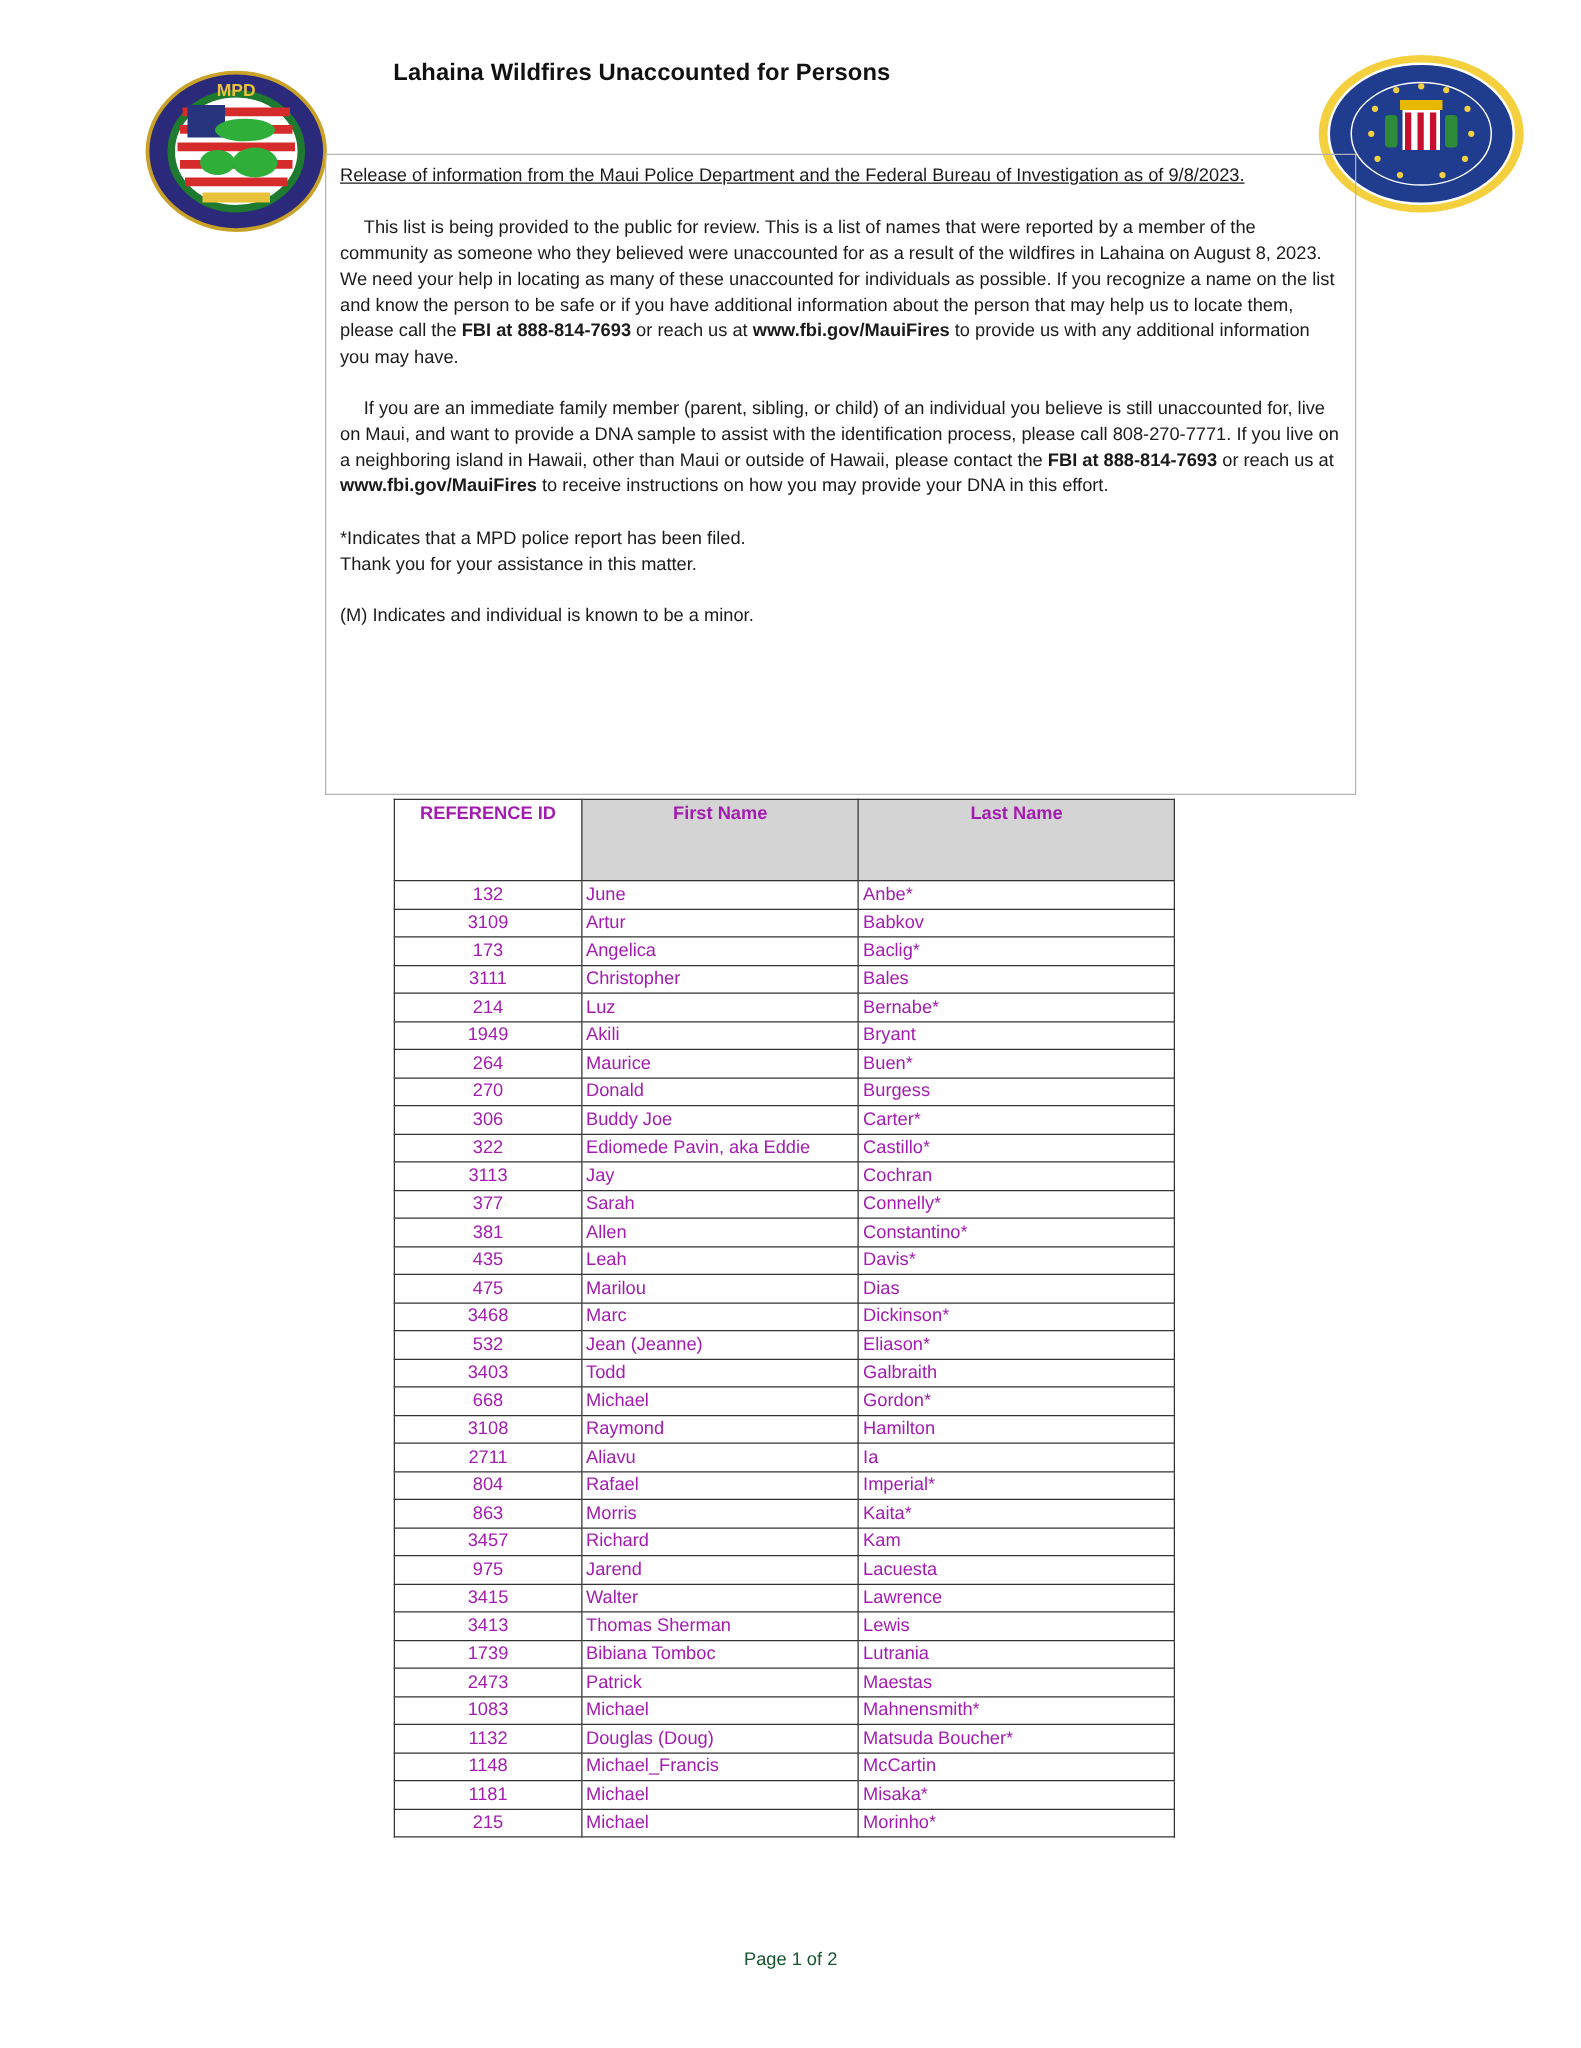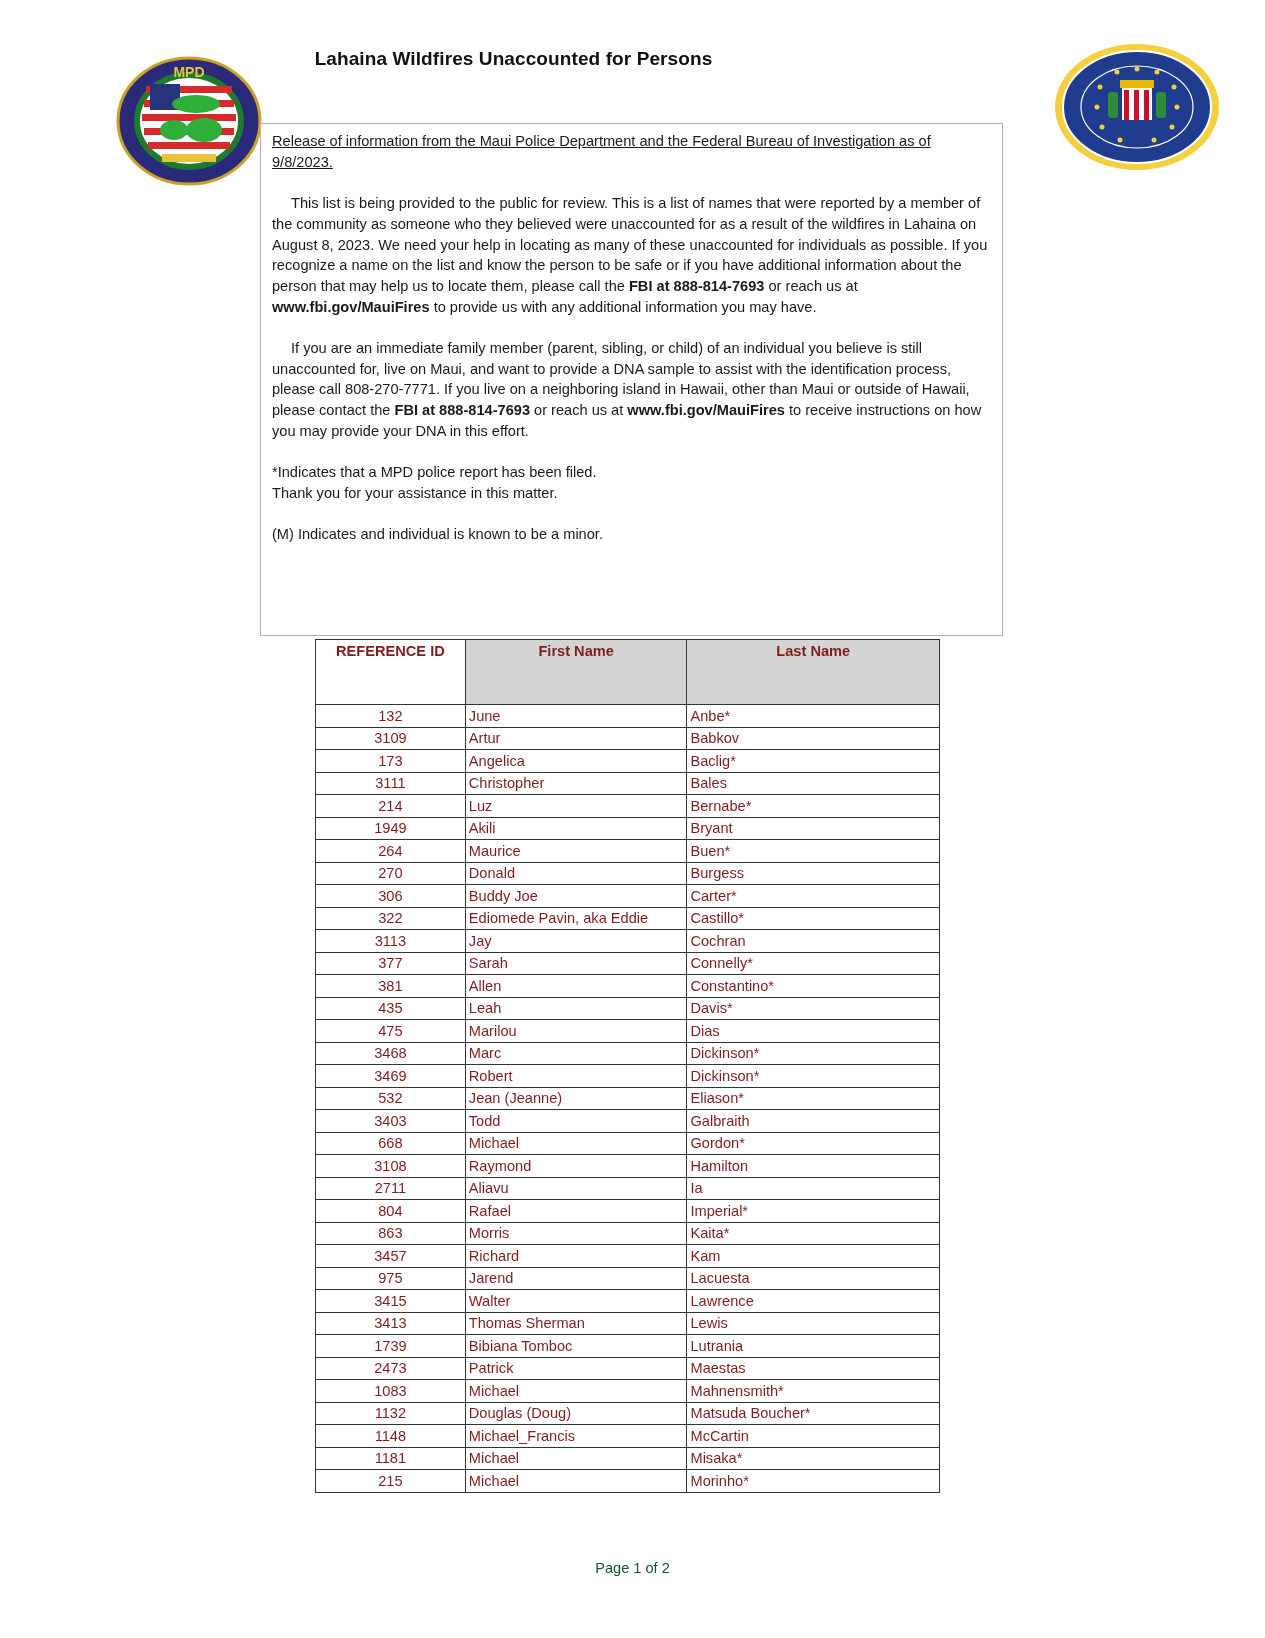"Release of information from the" .info-box { width: 743px -> 825px }
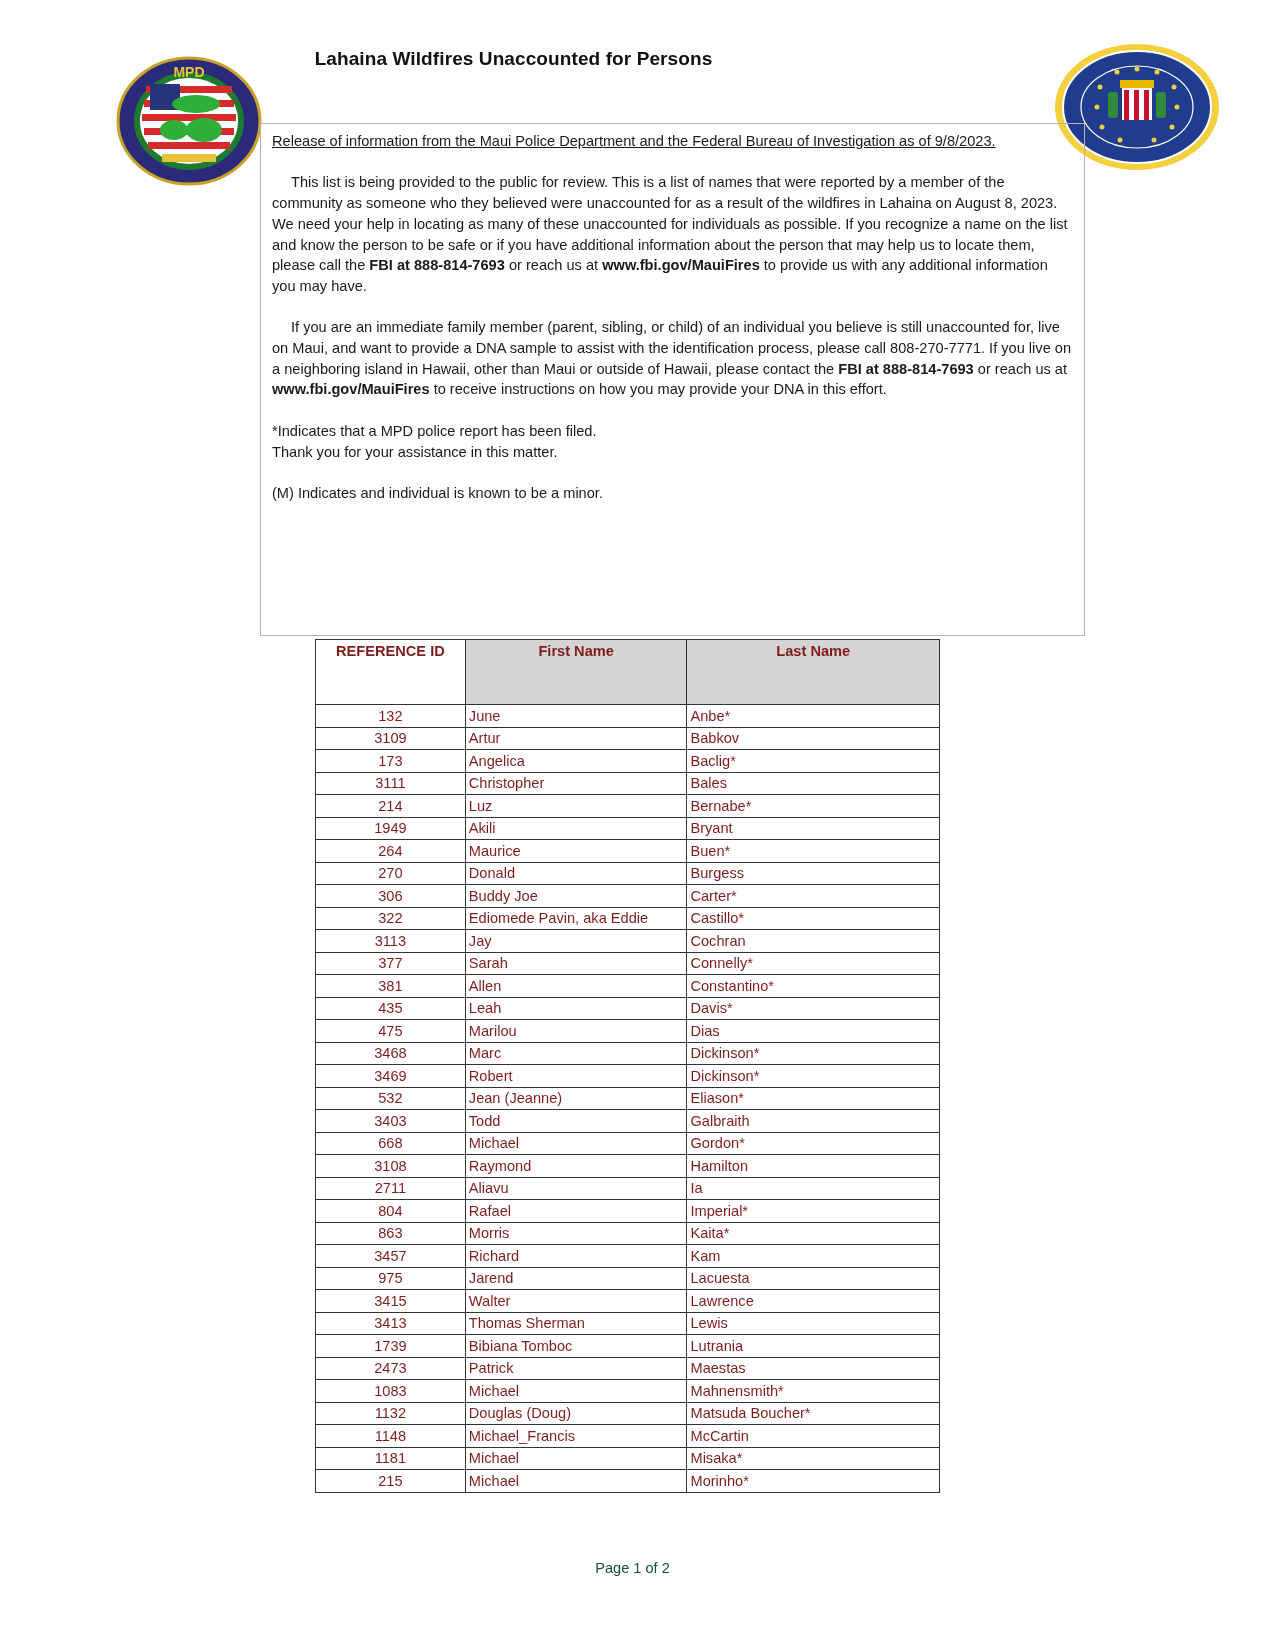"REFERENCE ID" table.roster { color: #7f1d1d -> #a21caf }
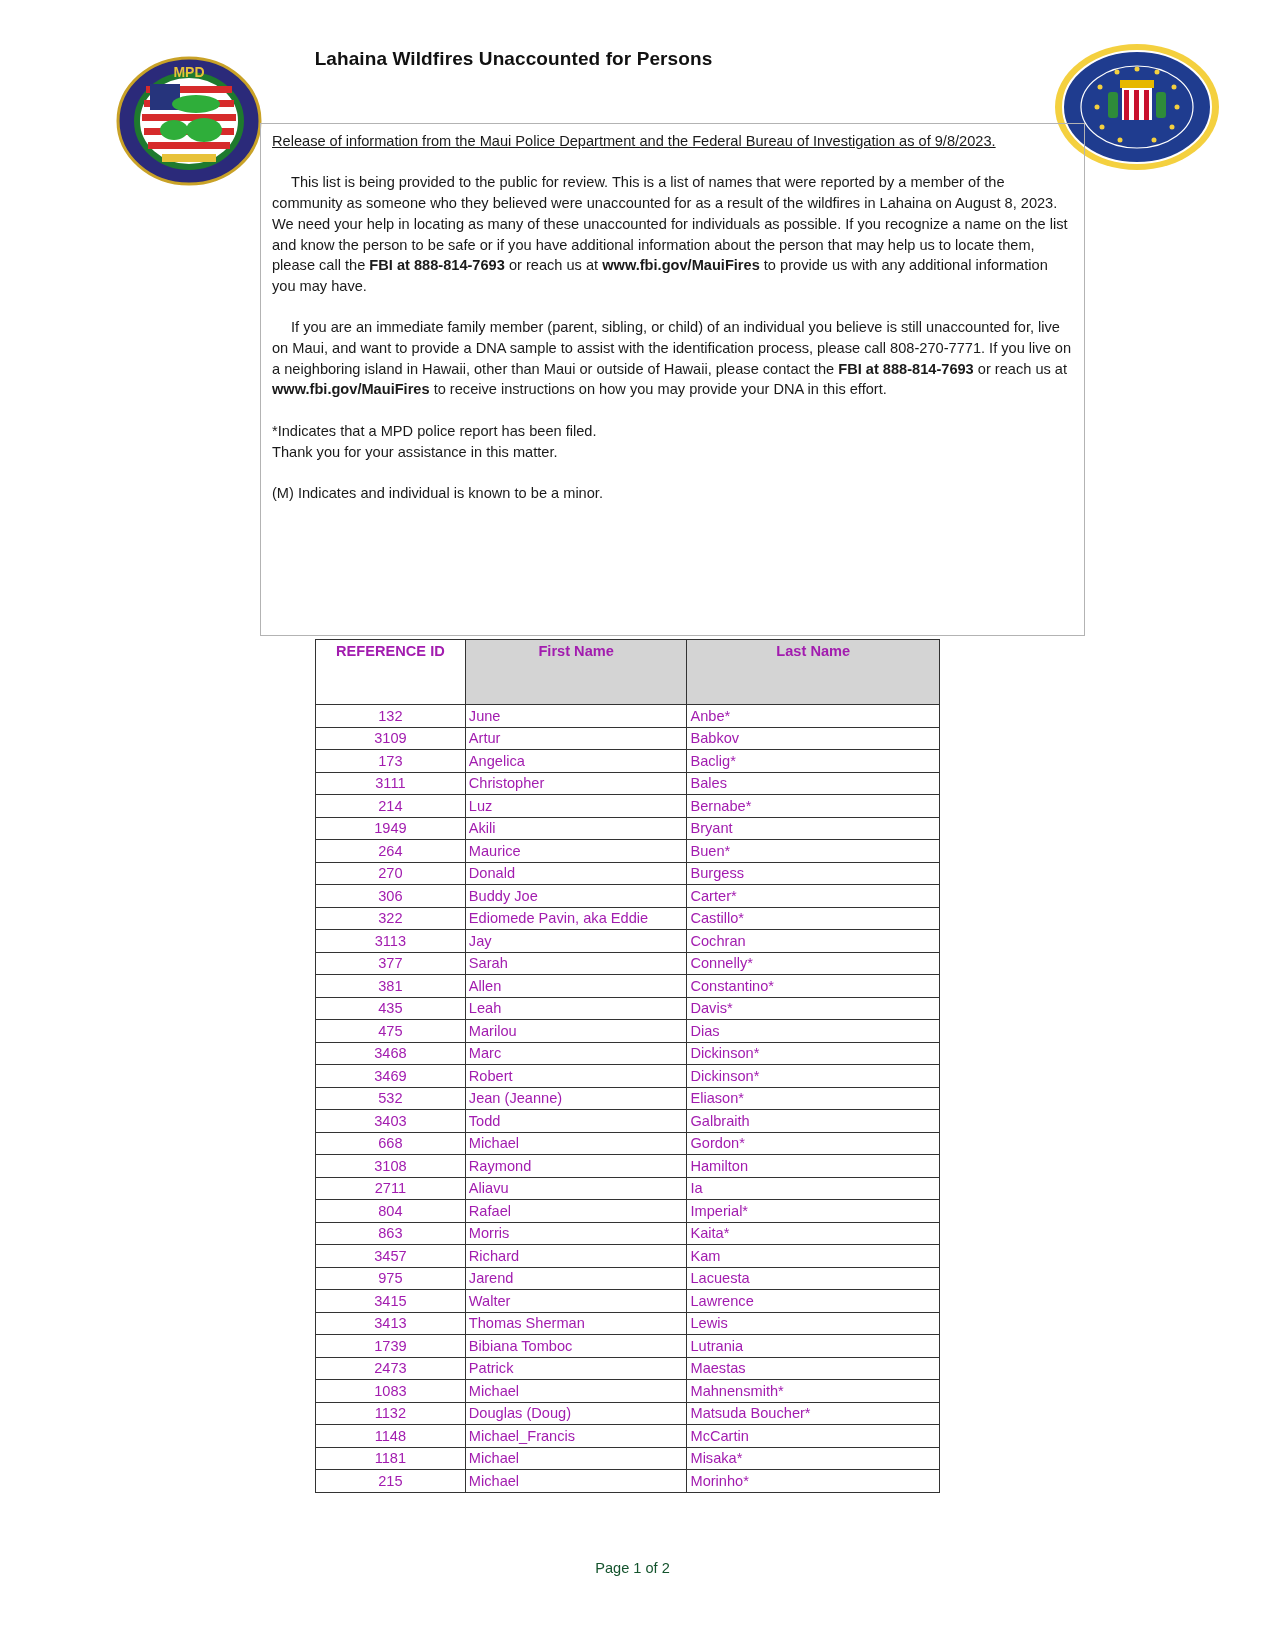"3469" tr { html: <tr> <td>3469</td> <td>Robert</td> <td>Dickinson*</td> </tr> -> none }
